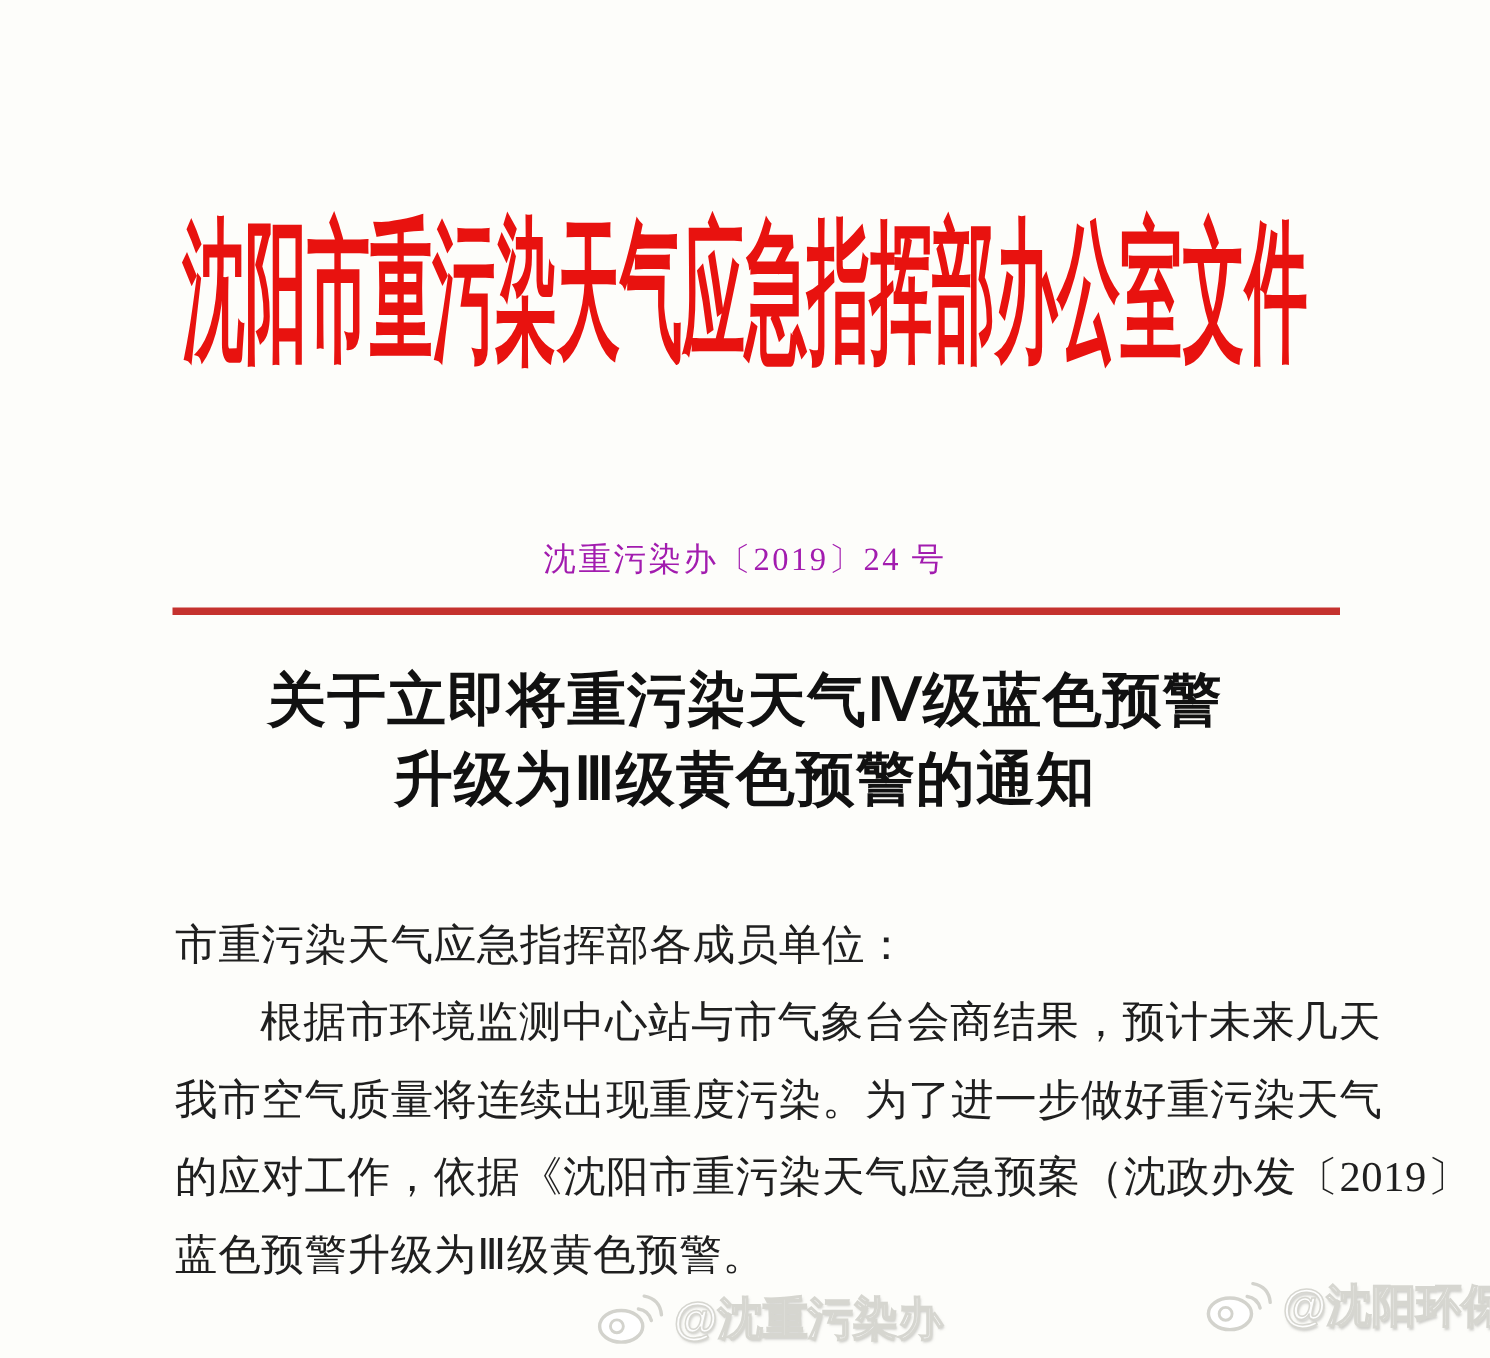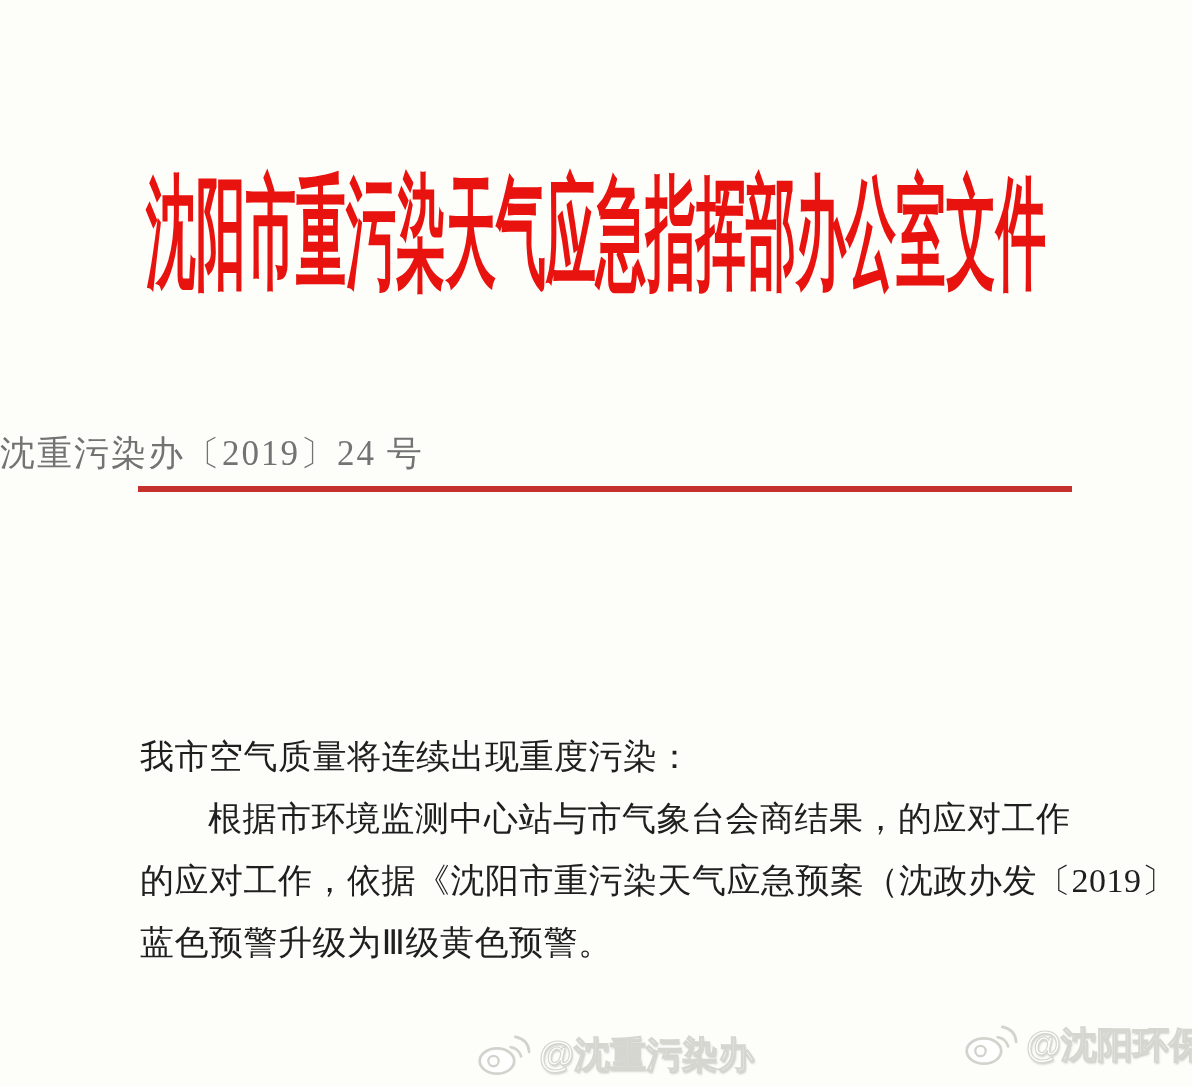"沈重污染办〔2019〕24 号" .doc-number { color: #737373 -> #a21caf; font-size: 35px -> 26px; text-align: left -> center }
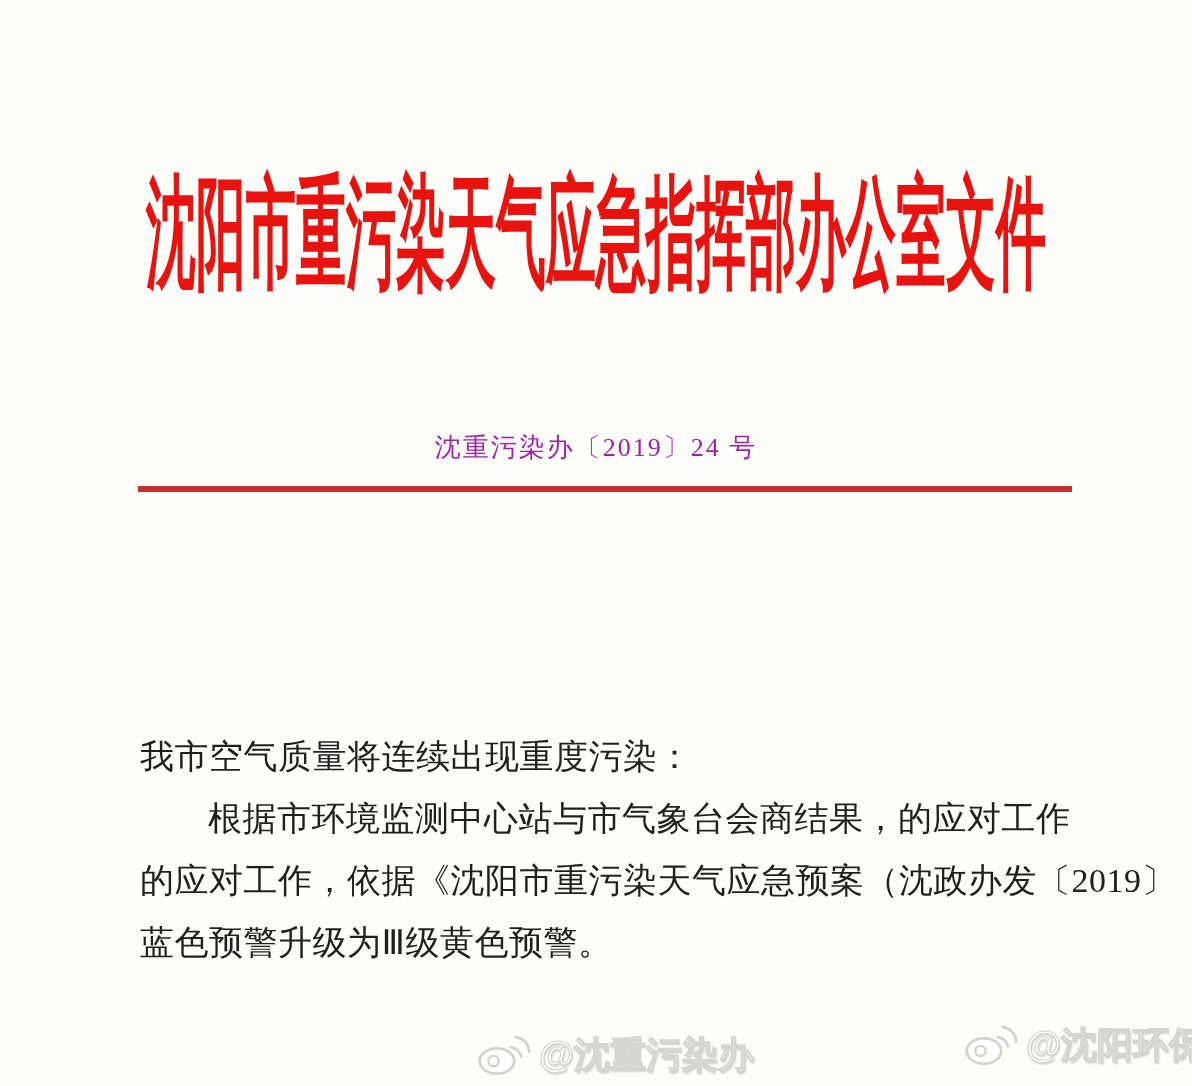"关于立即将重污染天气Ⅳ级蓝色预警" div.title-wrap { html: none -> <div> <div>关于立即将重污染天气Ⅳ级蓝色预警</div> <div>升级为Ⅲ级黄色预警的通知</div> </div> }
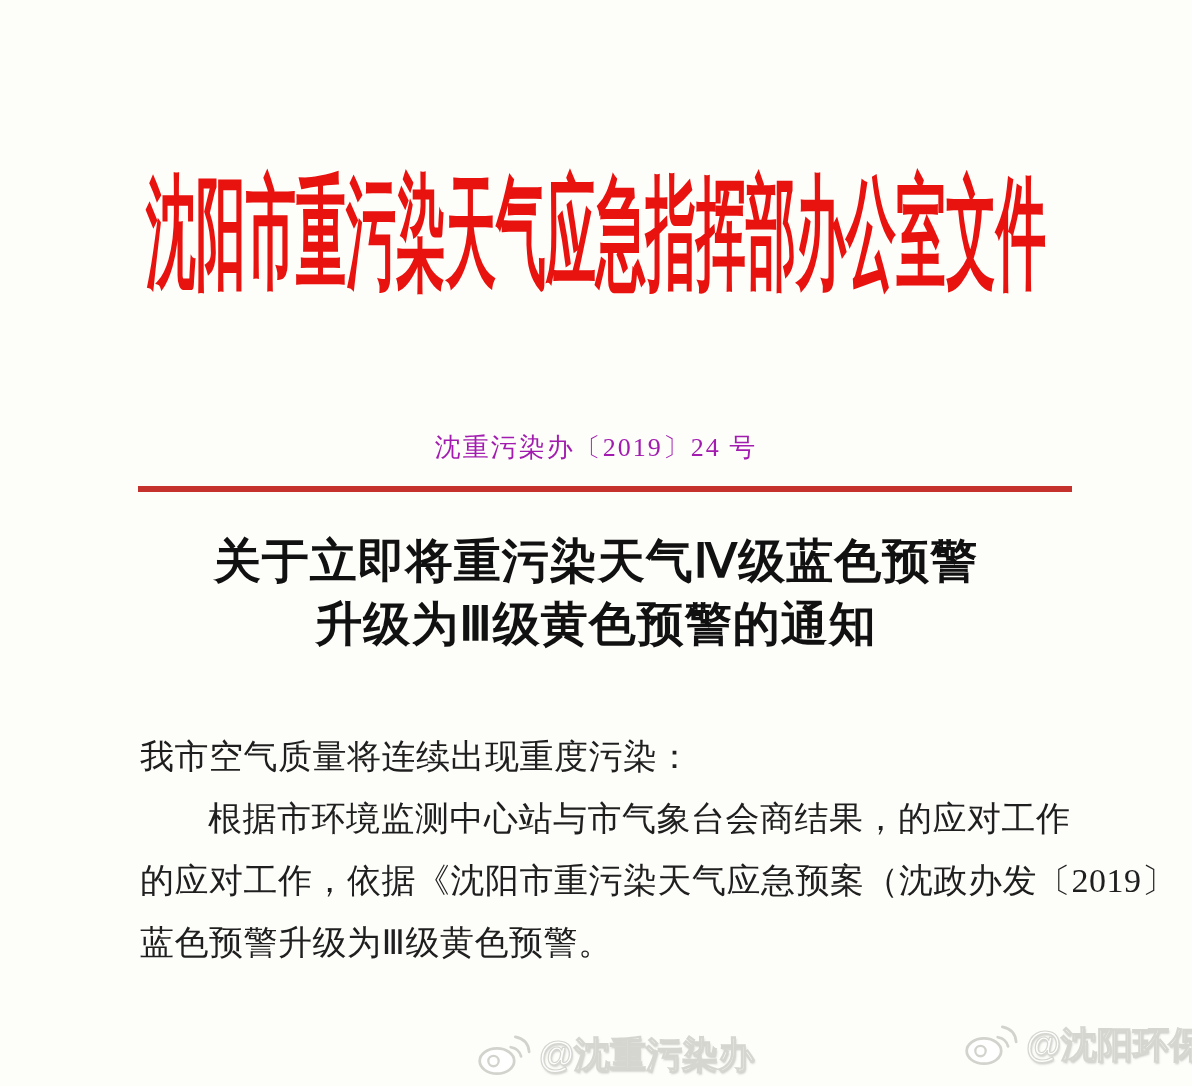"我市空气质量将连续出现重度污染：" div.body-line { text: 我市空气质量将连续出现重度污染 -> 市重污染天气应急指挥部各成员单位 }
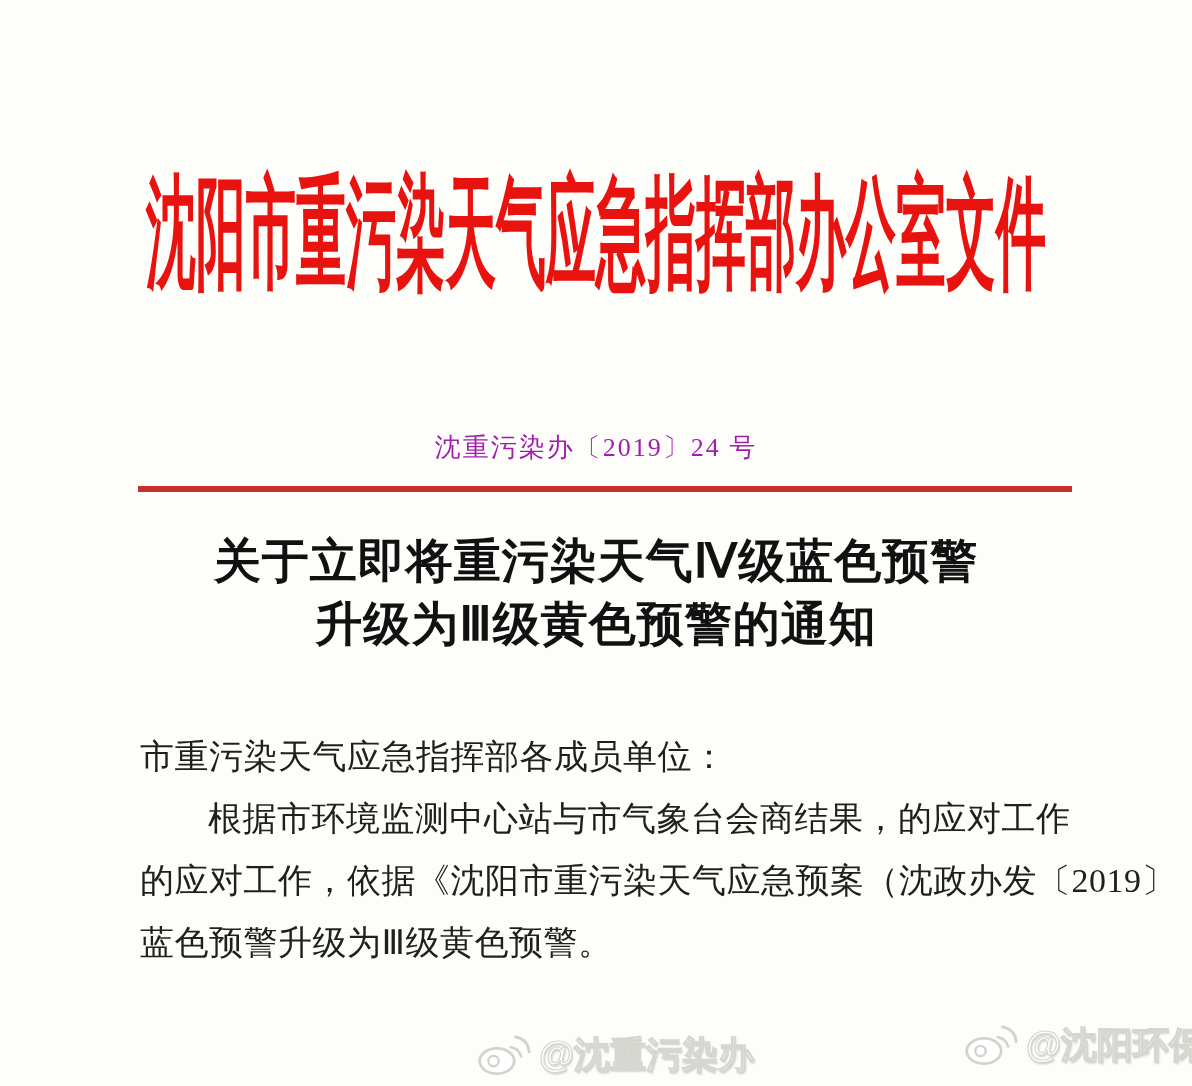"根据市环境监测中心站与市气象台会商结果，的应对工作" div.body-line { text: 的应对工作 -> 预计未来几天 }
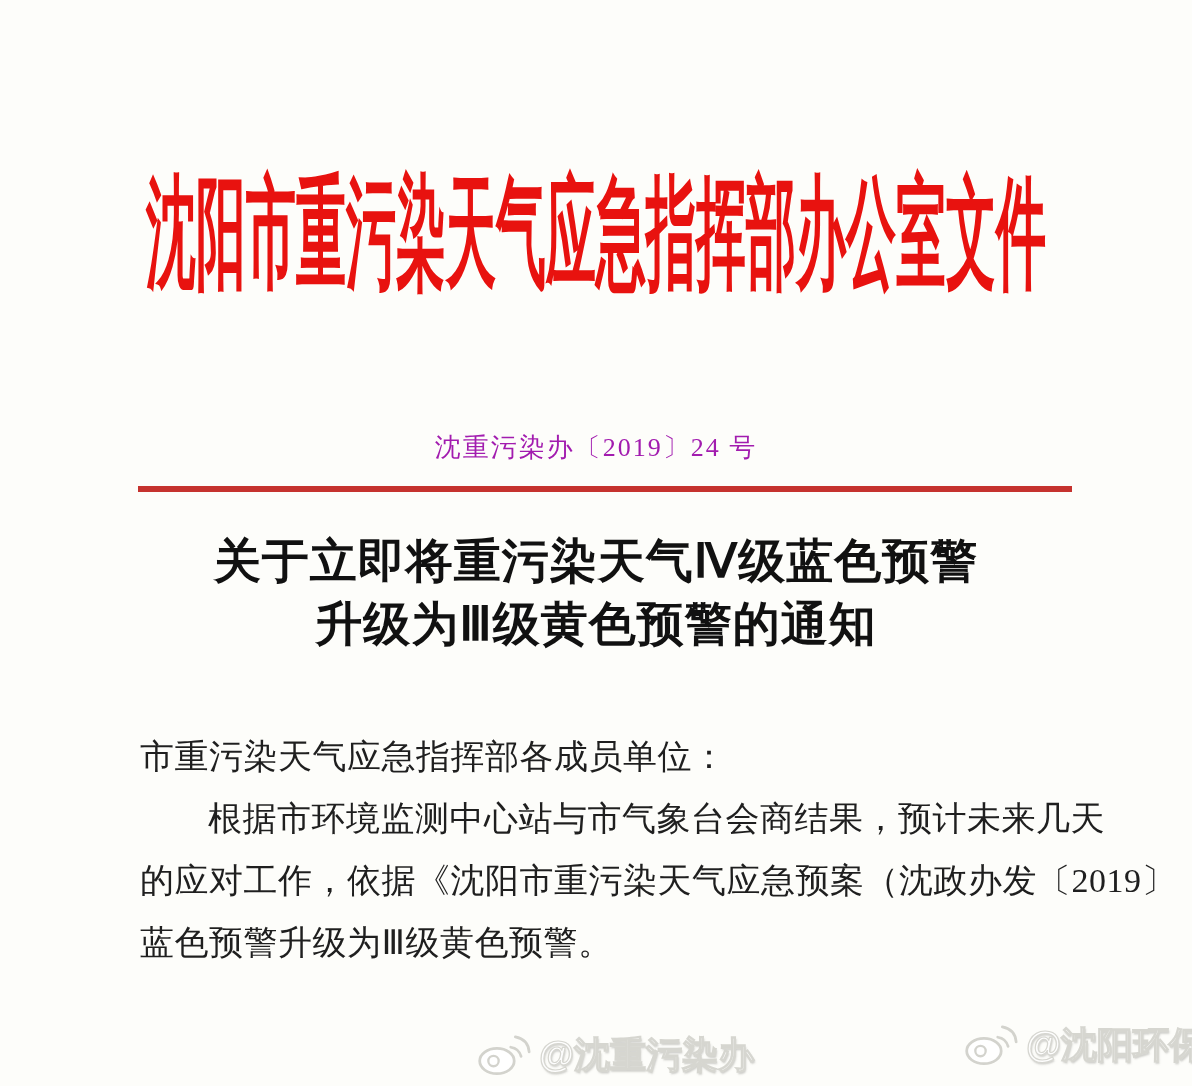"我市空气质量将连续出现重度污染。为了进一步做好重污染天气" div.body-line { html: none -> <div>我市空气质量将连续出现重度污染。为了进一步做好重污染天气</div> }
